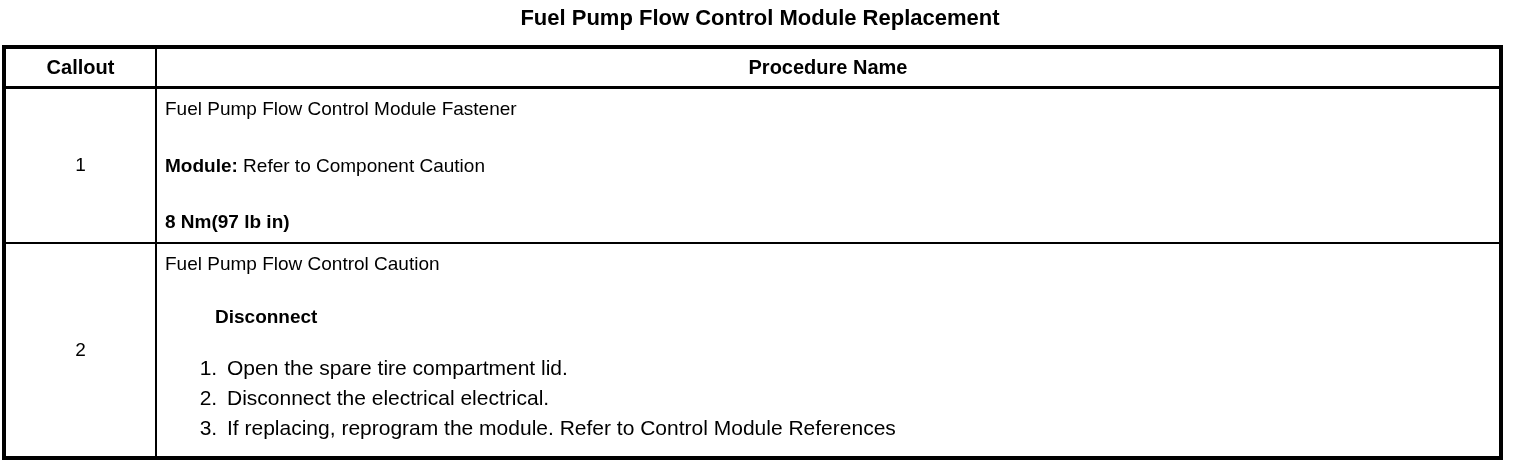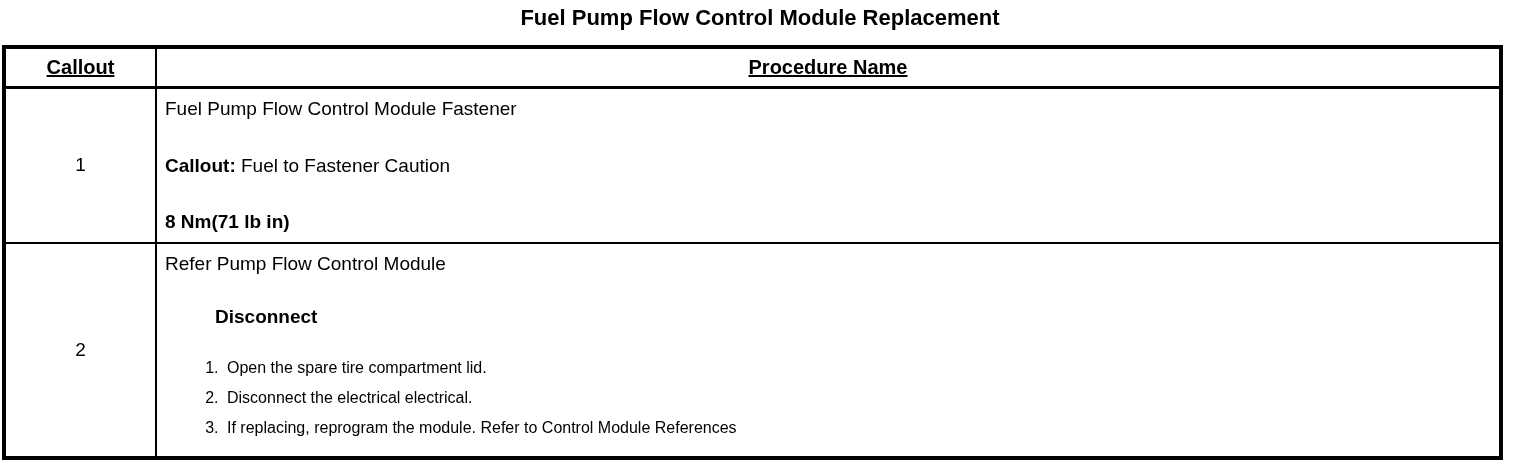"Callout" thead th { text-decoration: underline -> none }
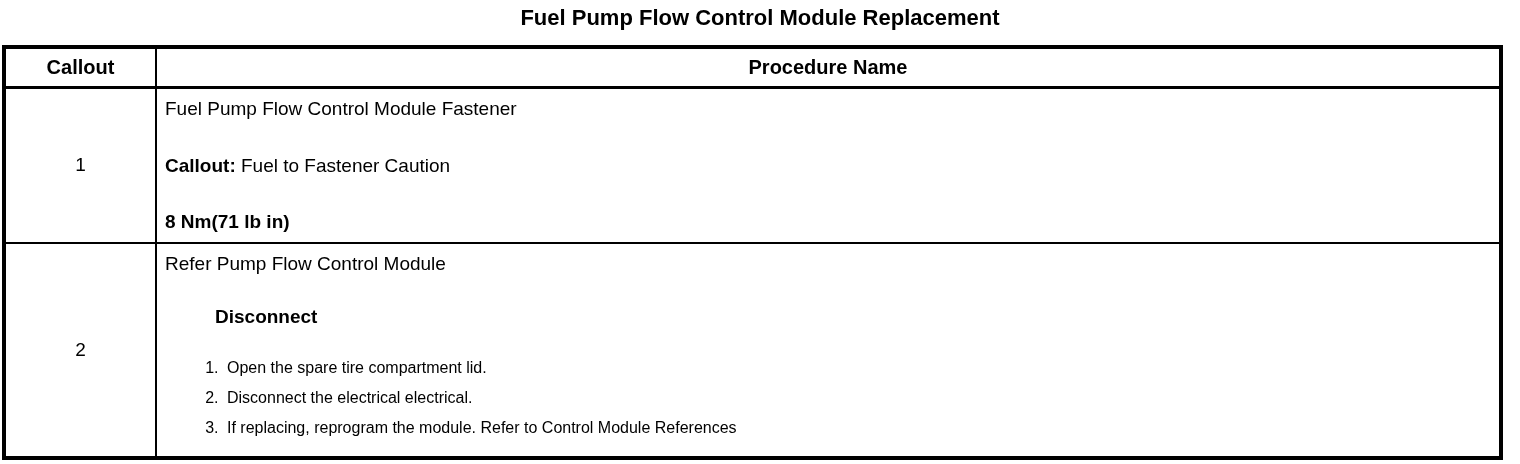"Callout:" span.bold { text: Callout -> Module }
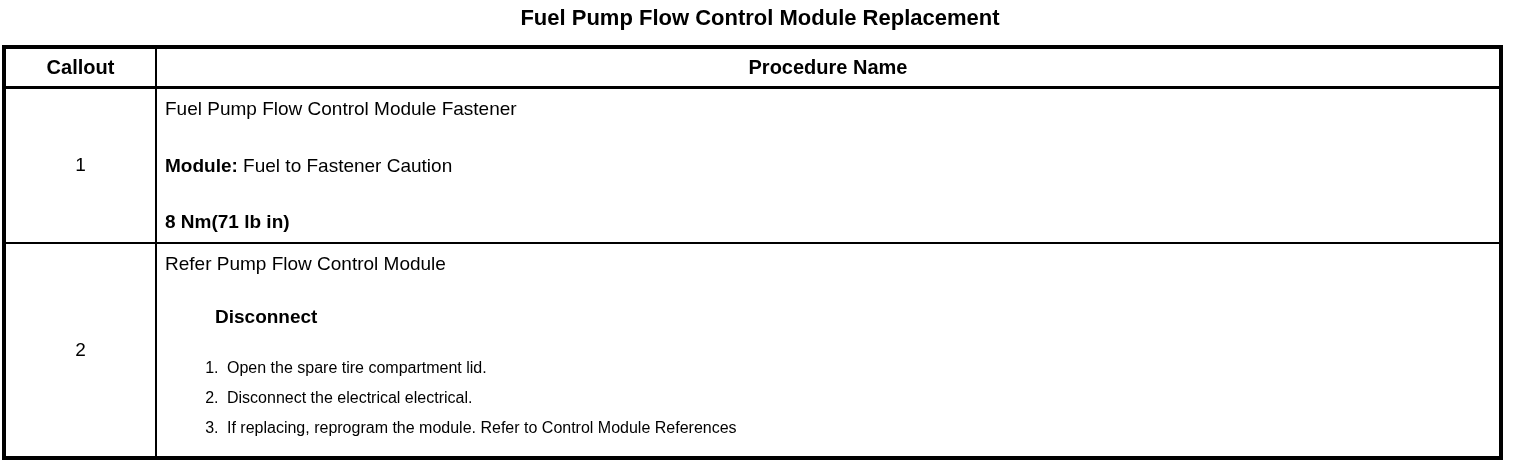"Fuel to Fastener Caution" span { text: Fuel to Fastener -> Refer to Component }
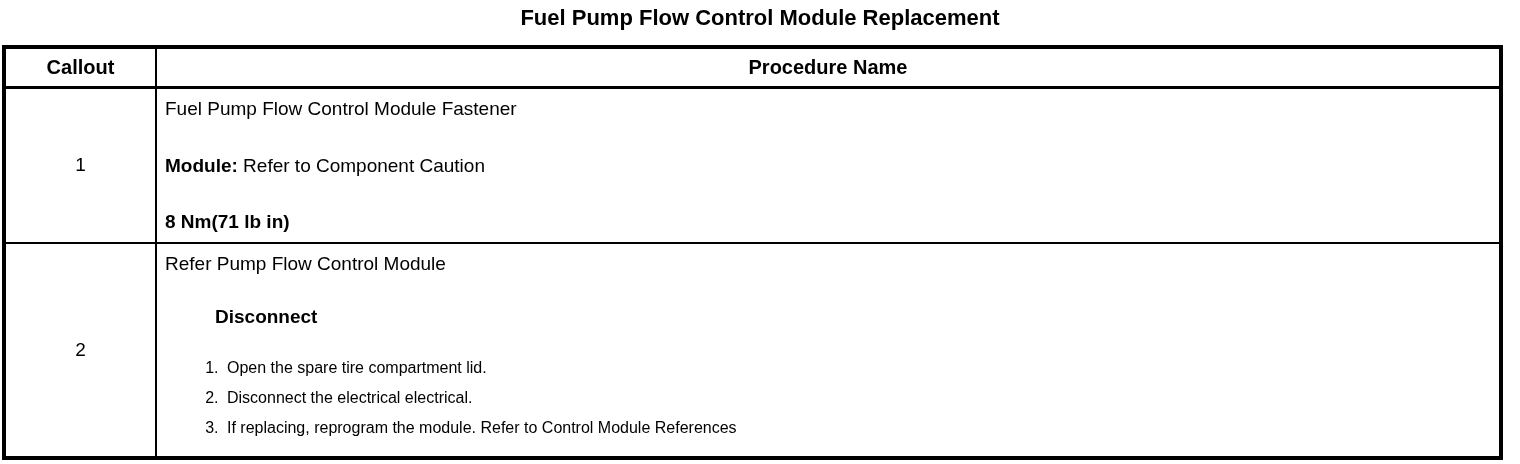"8 Nm(71 lb in)" p.line { text: 71 -> 97 }
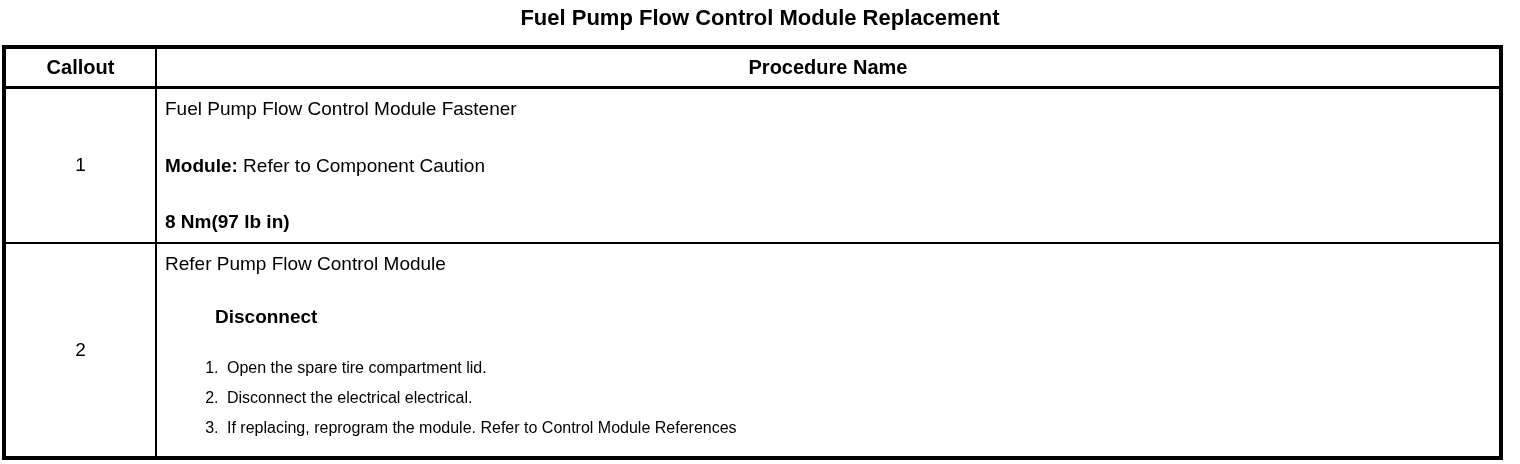"Refer Pump Flow Control Module" p.line { text: Refer Pump Flow Control Module -> Fuel Pump Flow Control Caution }
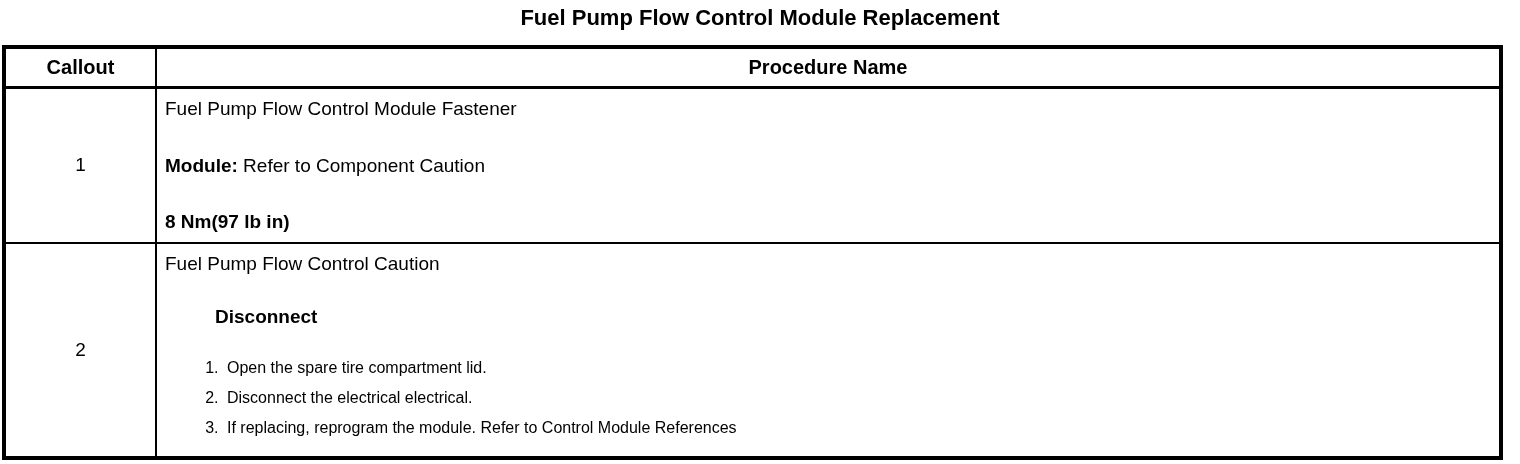"Open the spare tire compartment" ol.steps li { font-size: 16px -> 21px }
